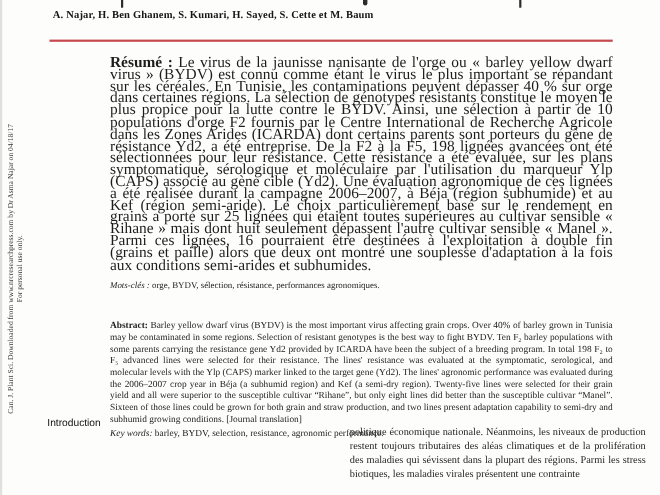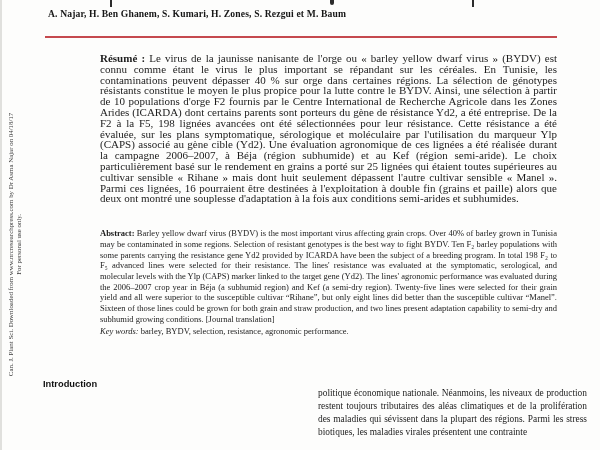"A. Najar, H. Ben Ghanem," div.authors { text: Zones, S. Rezgui -> Sayed, S. Cette }
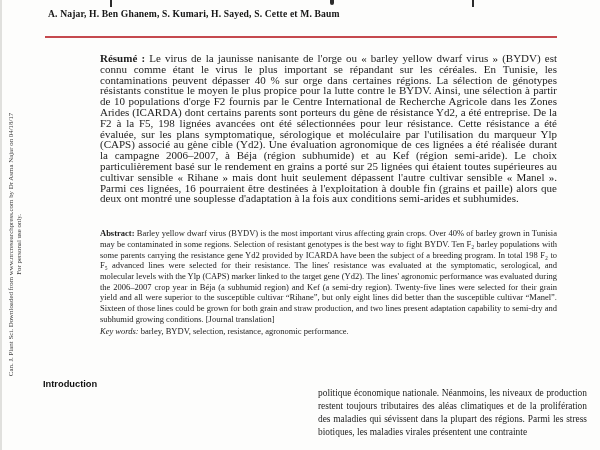"Résumé : Le virus de" p.resume { font-size: 11px -> 14px }
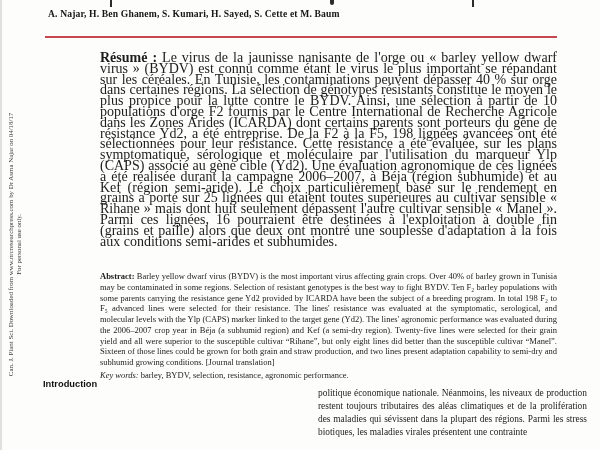"Mots-clés : orge, BYDV, sélection," p.mots { html: none -> <p><span>Mots-clés :</span> <span>orge, BYDV, sélection, résistance, performances agronomiques.</span></p> }
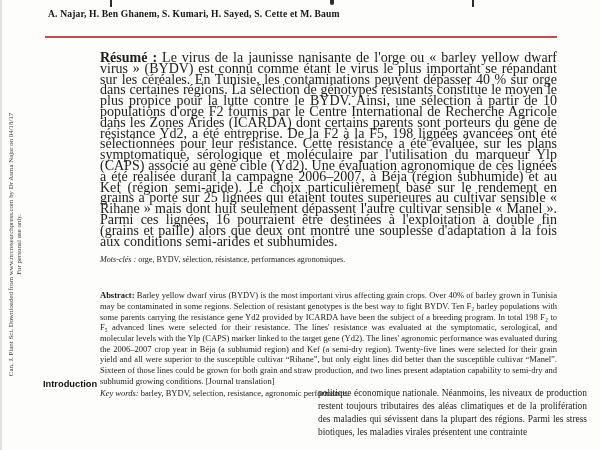"Introduction" .intro-heading { font-weight: bold -> normal }
